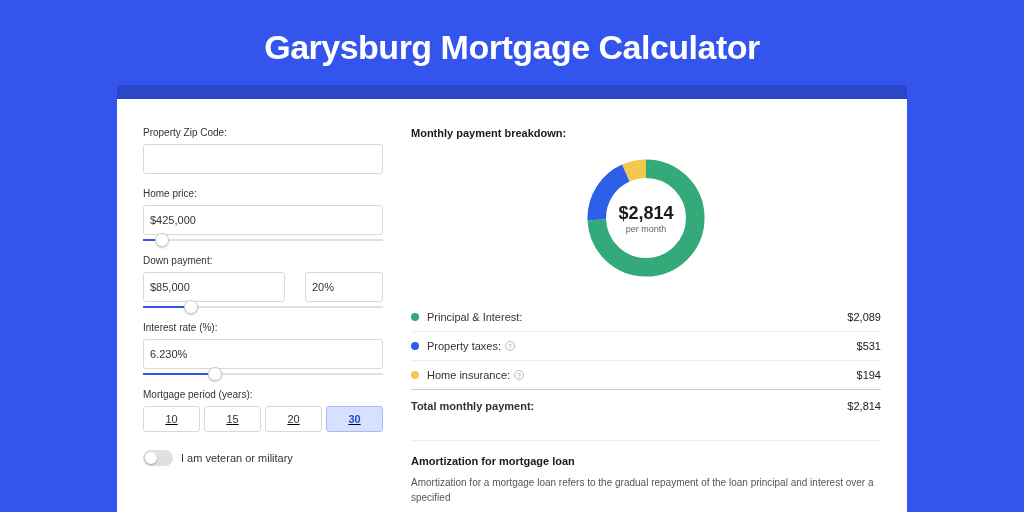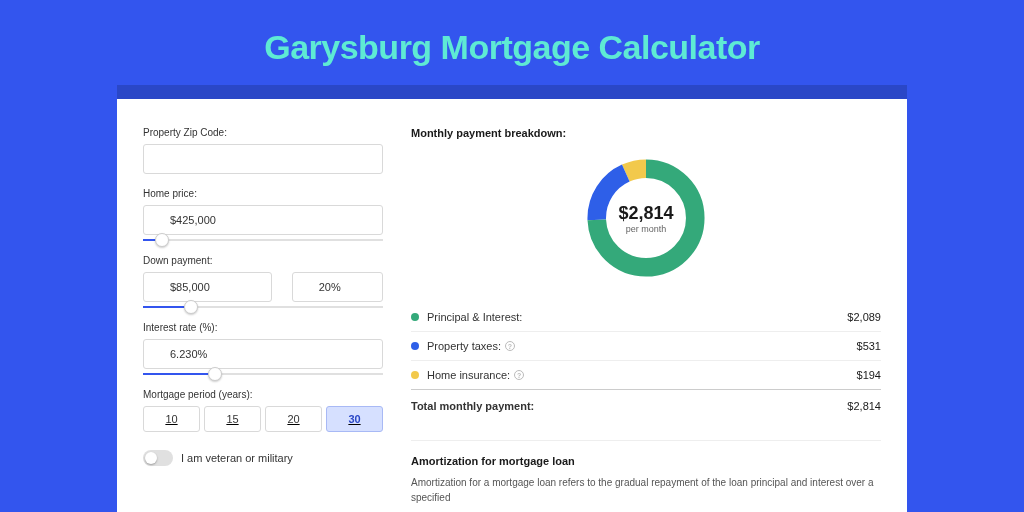"Garysburg Mortgage Calculator" .page-title { color: #5eead4 -> #ffffff }
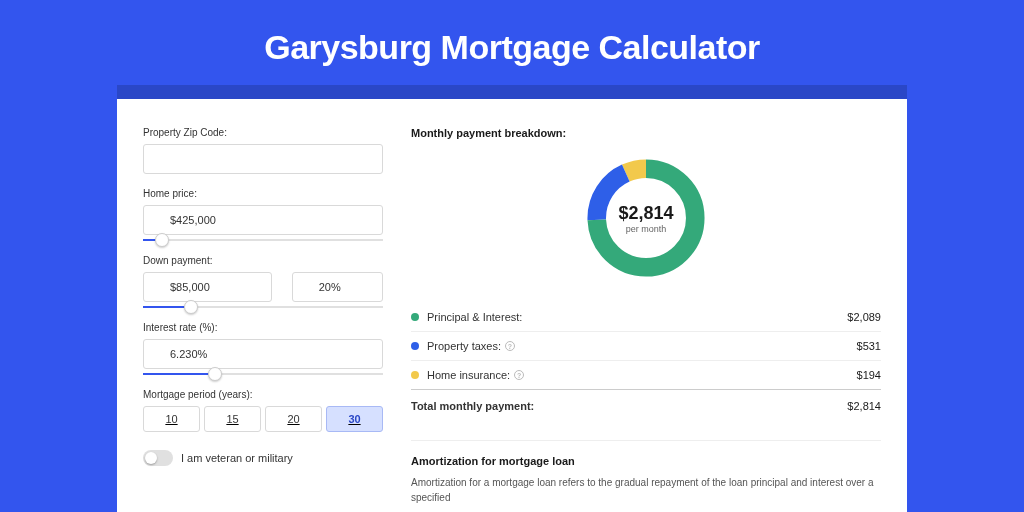"$425,000" .text-input { padding: 0 26px -> 0 6px }
